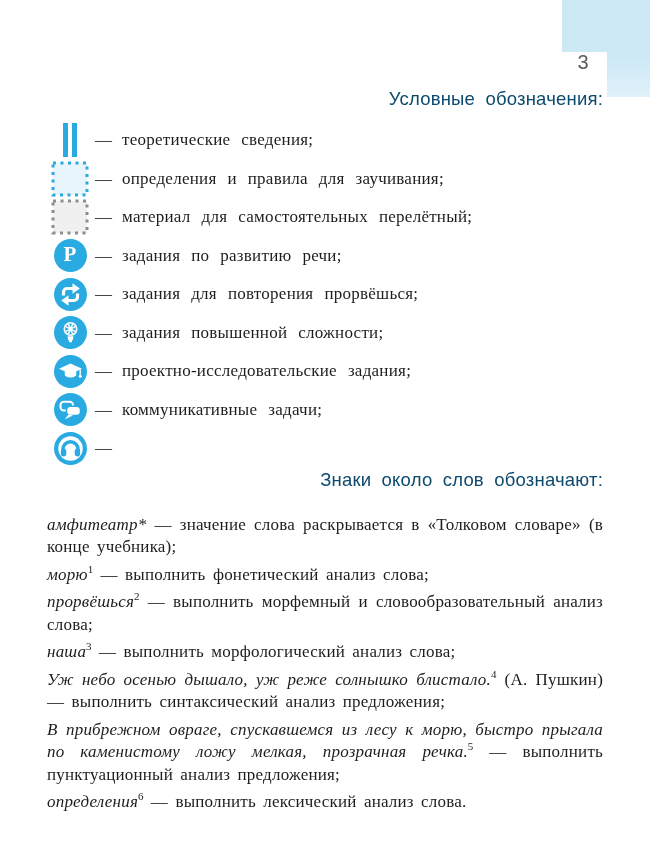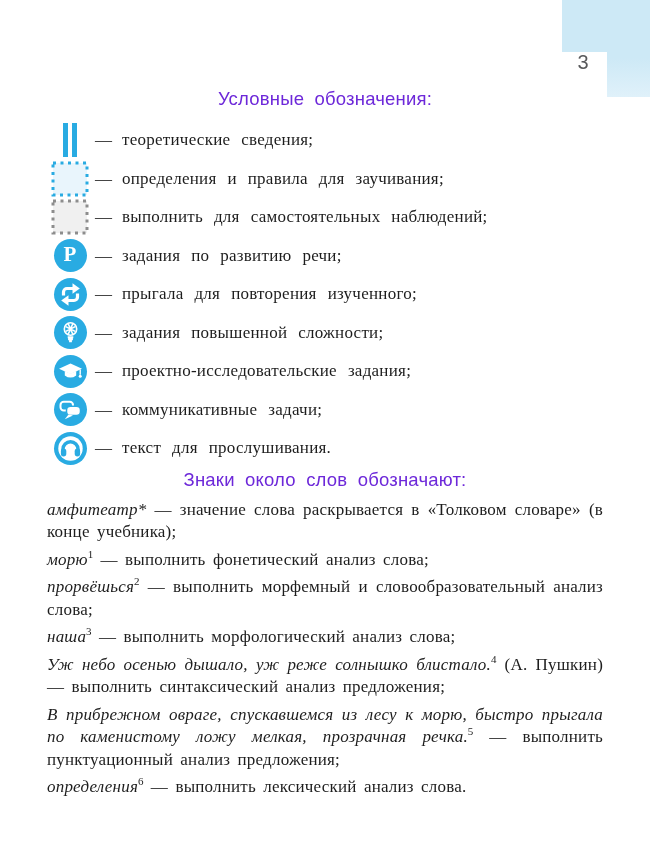"Условные обозначения:" h1,h2 { color: #6d28d9 -> #0c4a6e; text-align: center -> right }
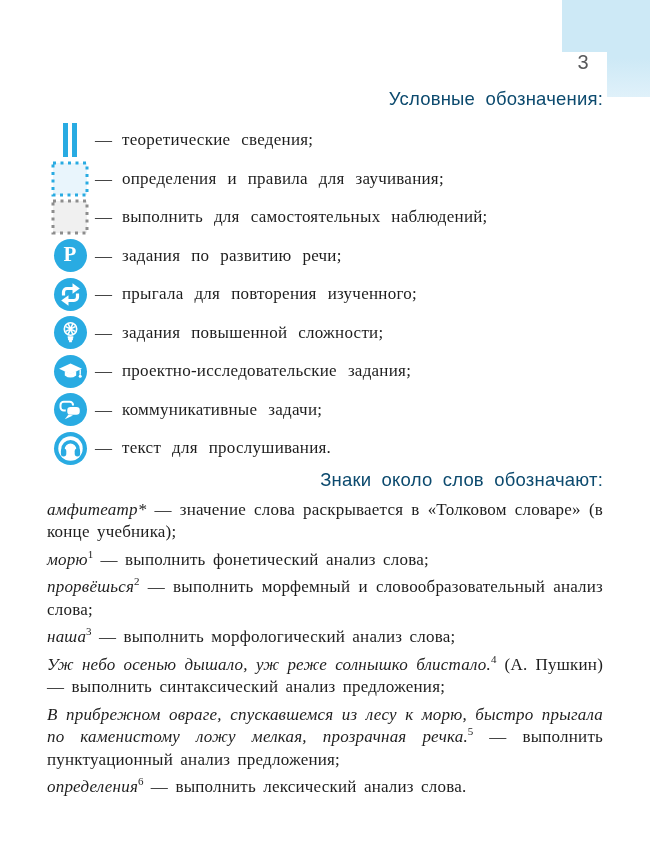"выполнить для самостоятельных" span.llabel { text: выполнить для самостоятельных наблюдений -> материал для самостоятельных перелётный }
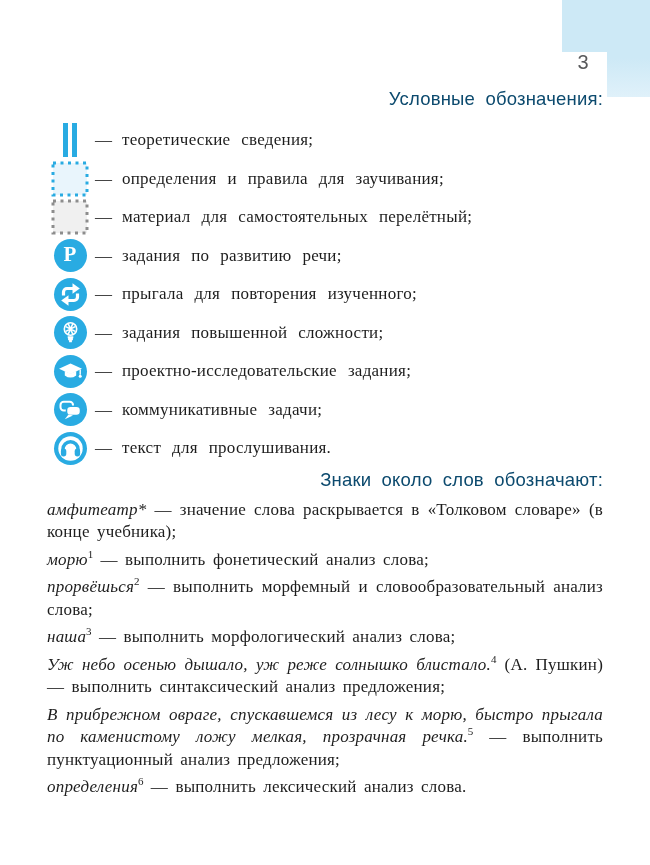"прыгала для повторения изученного;" span.llabel { text: прыгала для повторения изученного -> задания для повторения прорвёшься }
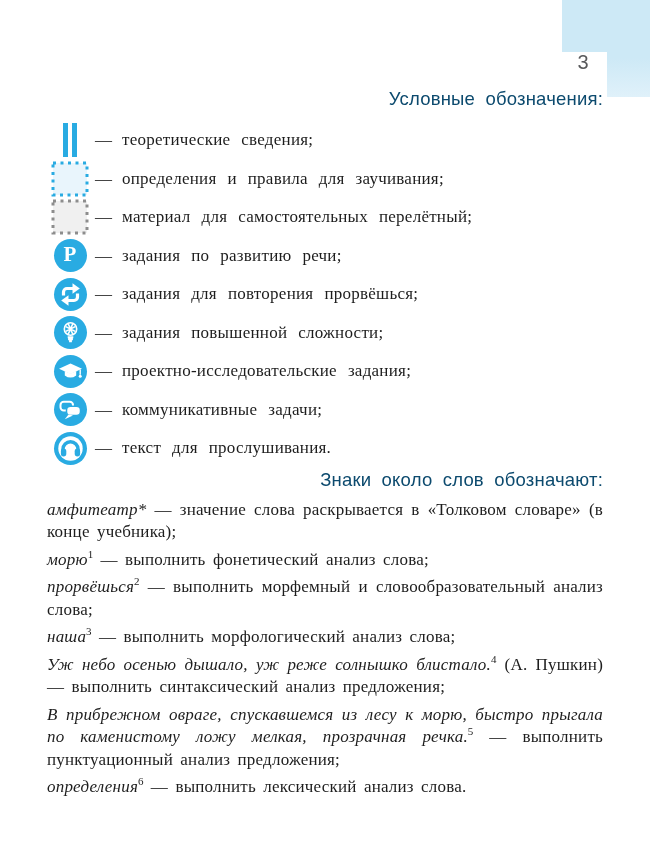"текст для прослушивания." span.llabel { html: <span>текст для прослушивания.</span> -> none }
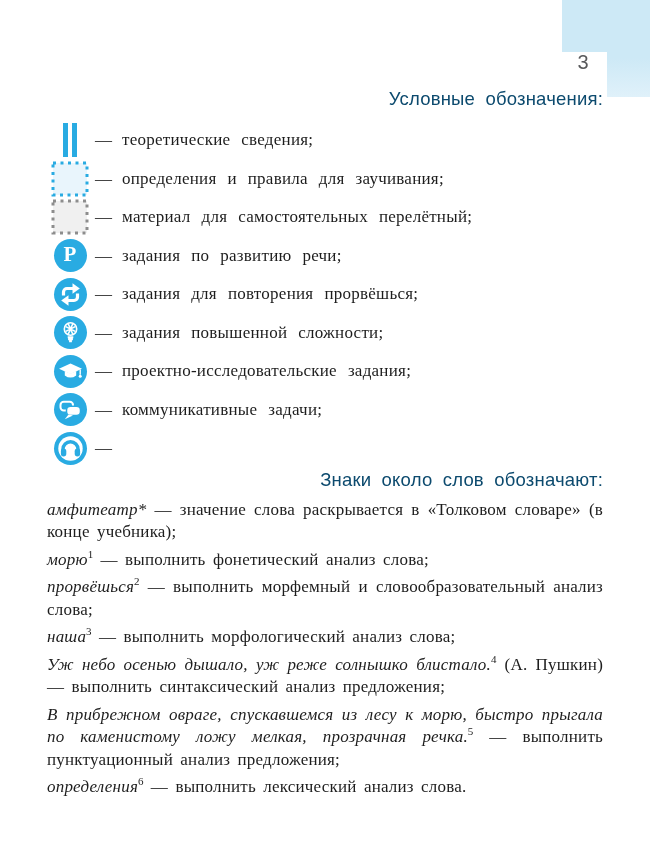"амфитеатр* — значение слова раскрывается" .marks { margin-top: 8px -> 23px }
